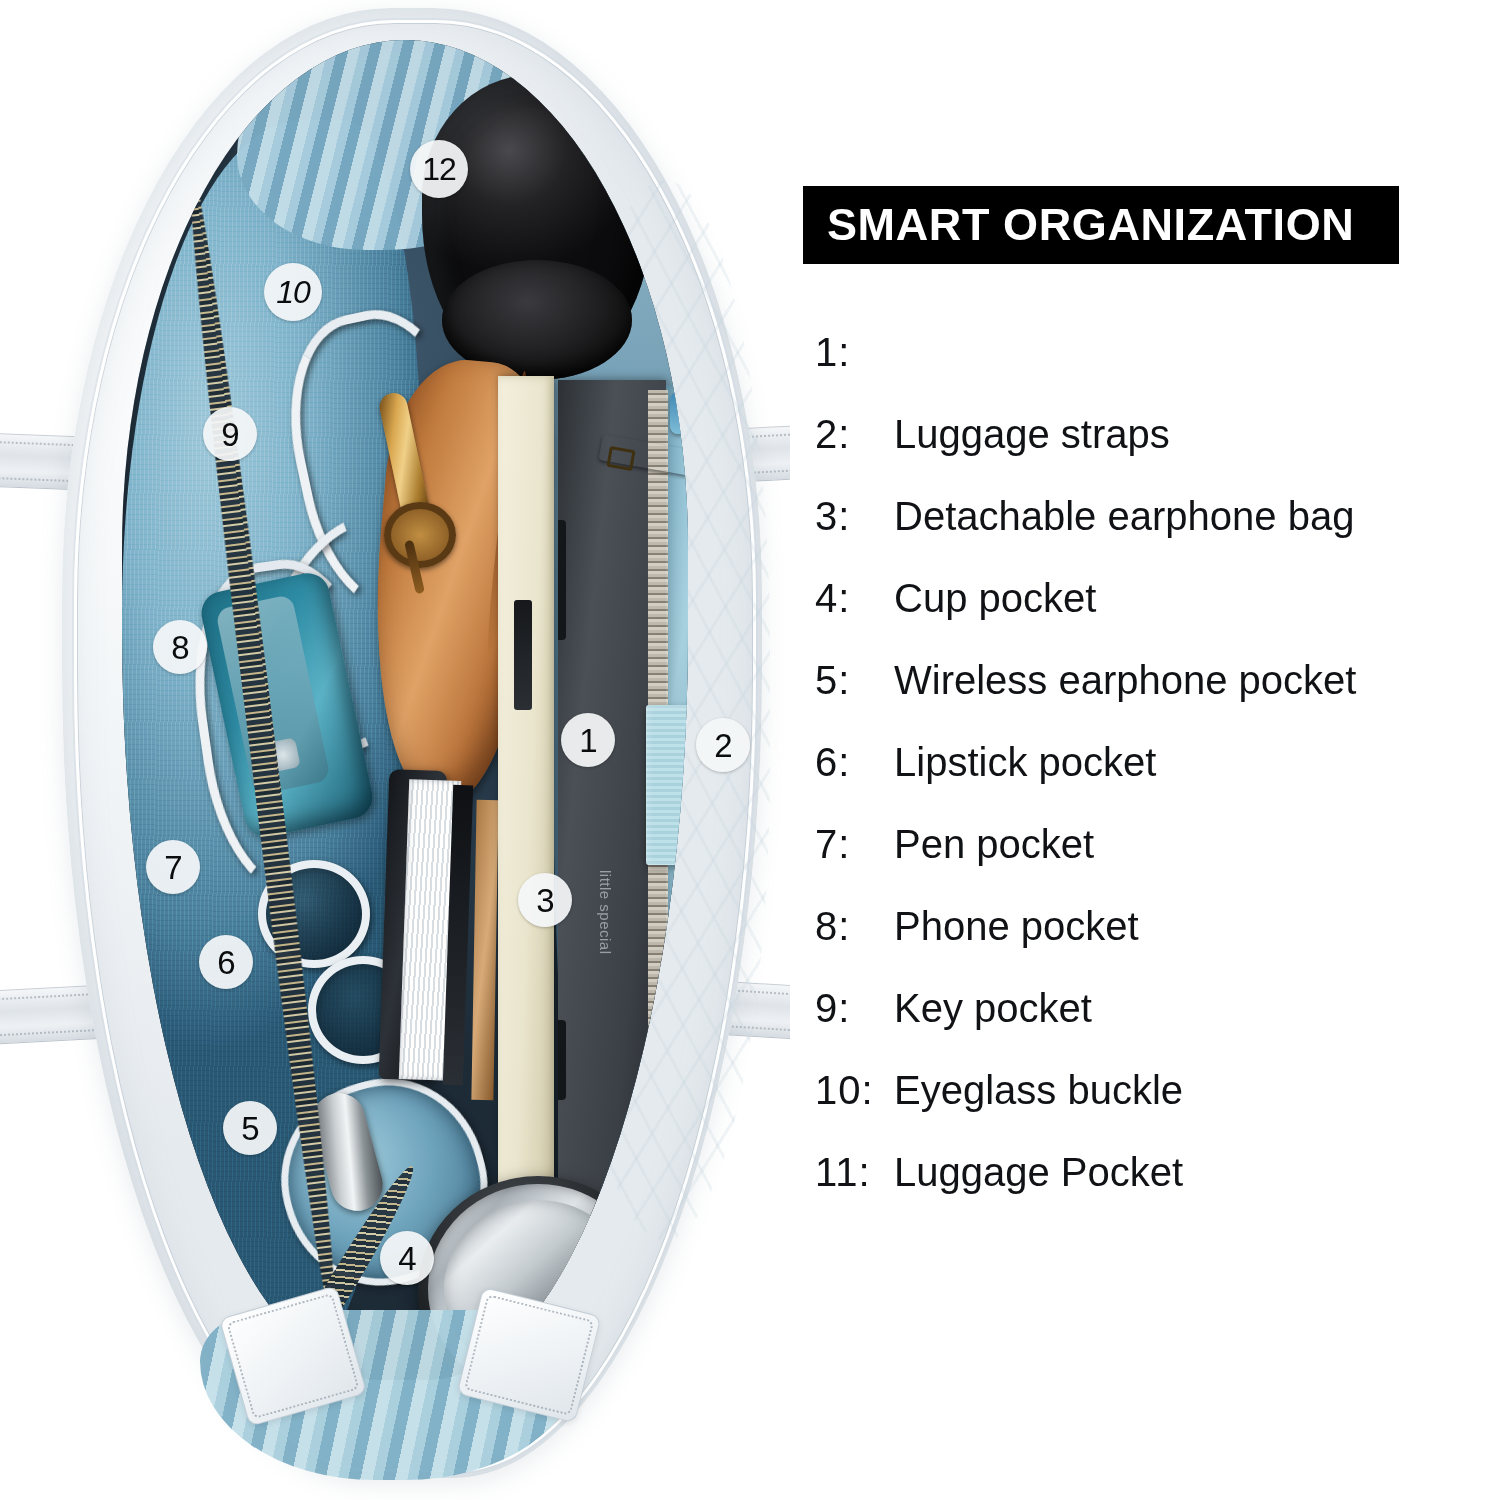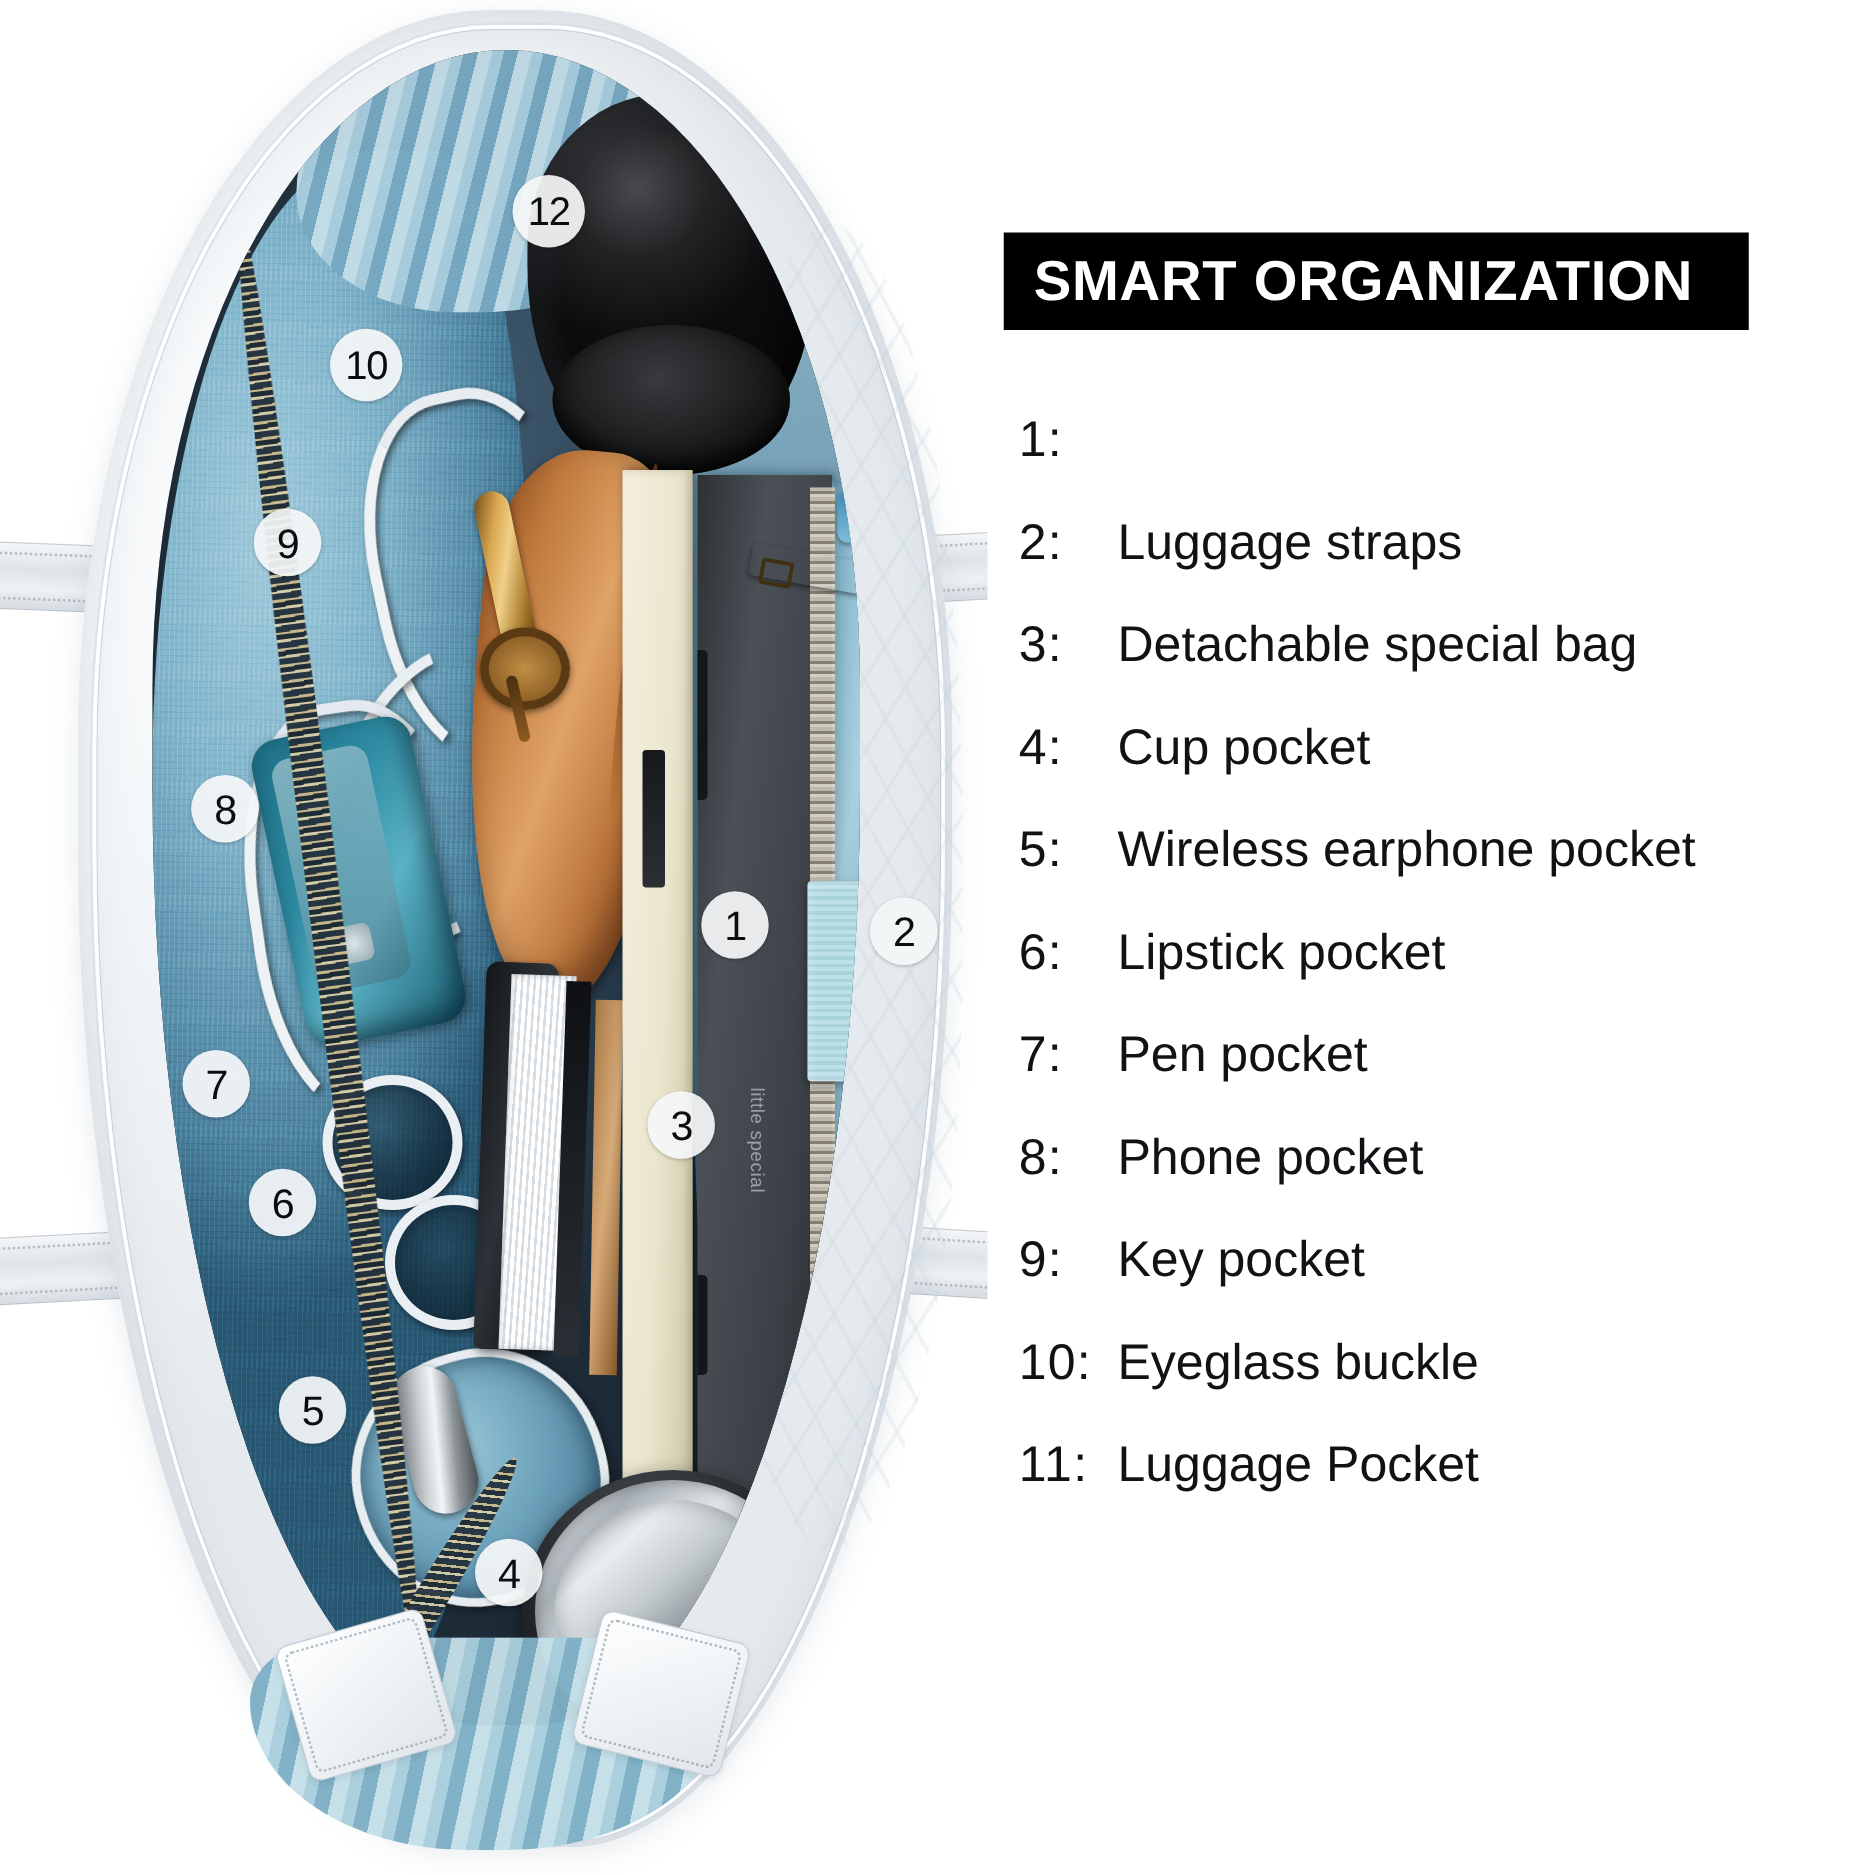"10" div.marker { font-style: none -> italic }
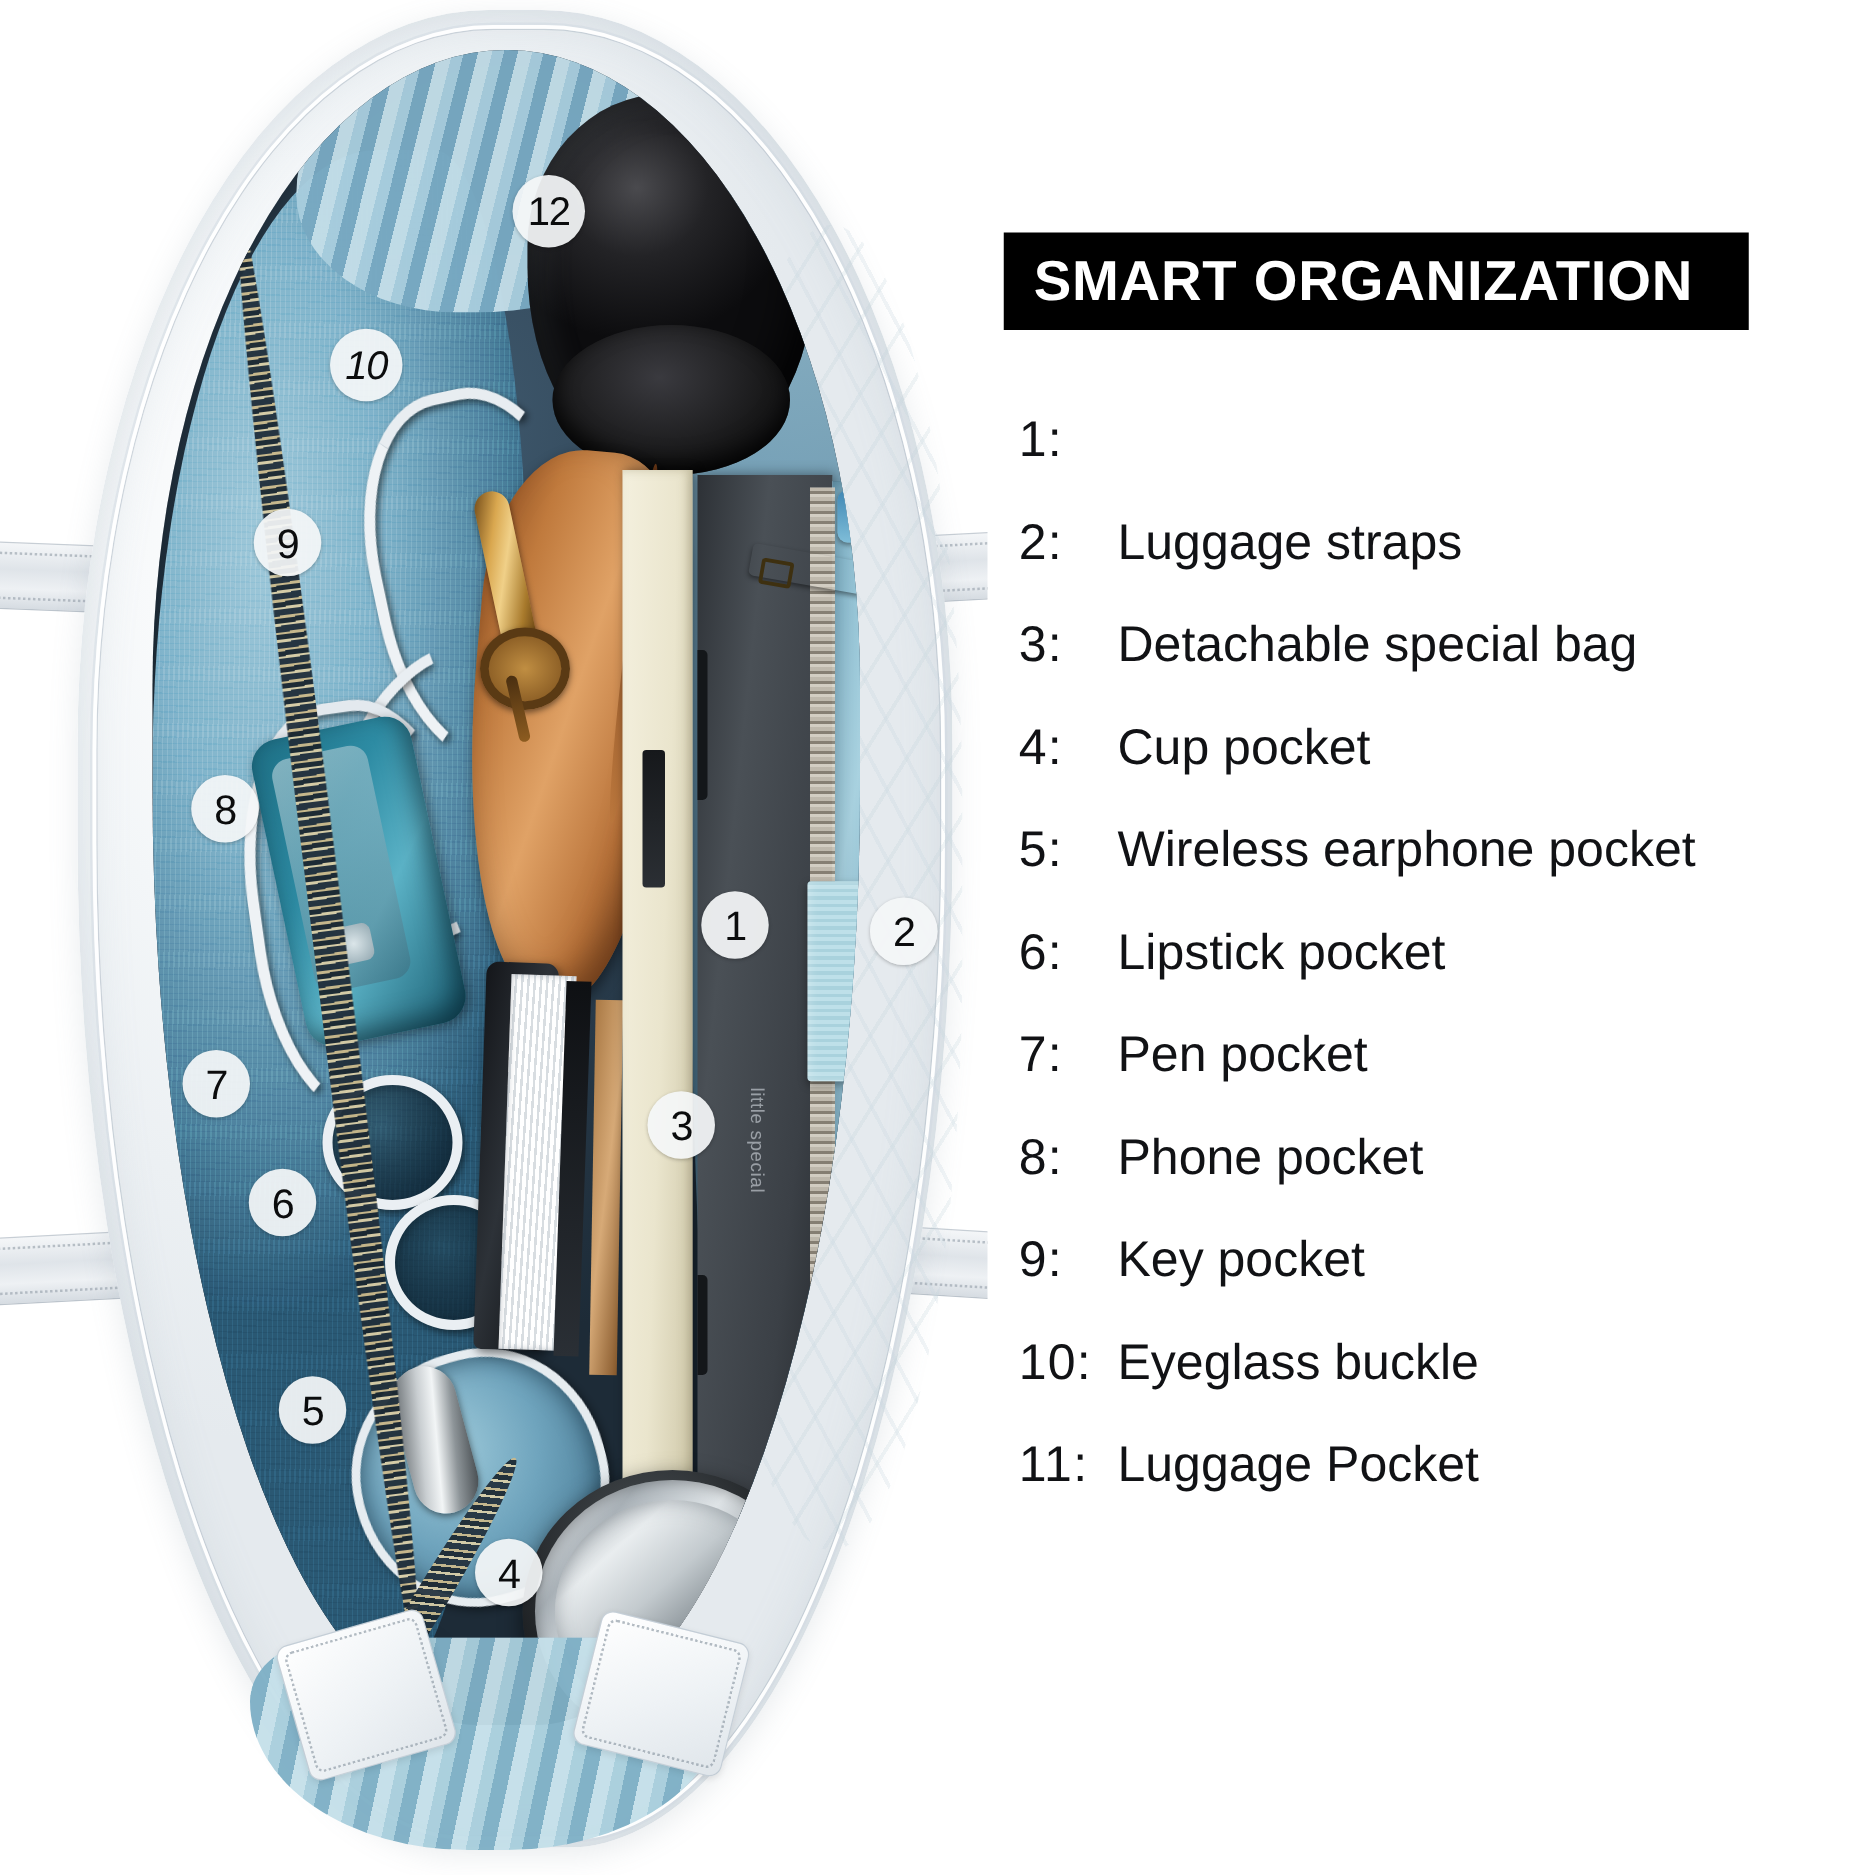"Detachable special bag" span.feature-label { text: special -> earphone }
